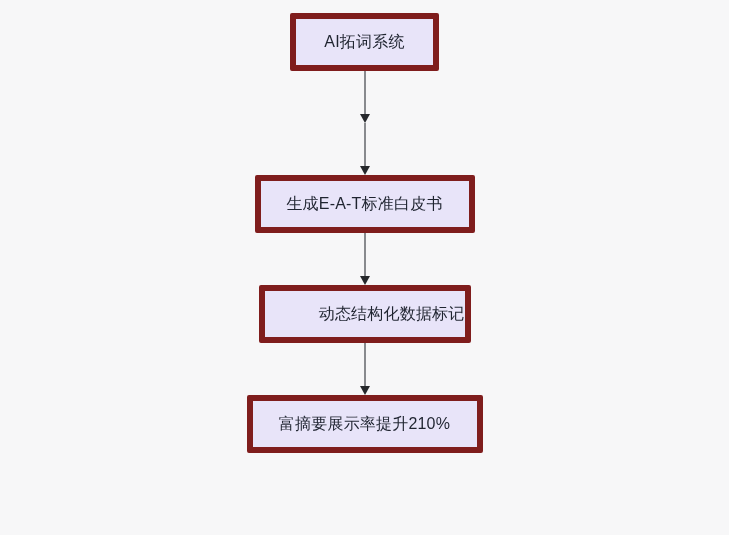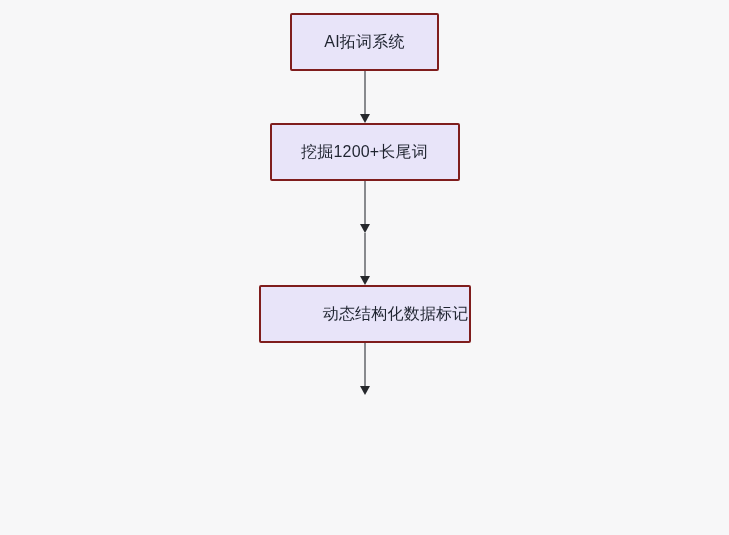"AI拓词系统" .node { border: 2px solid #7f1d1d -> 6px solid #7f1d1d }
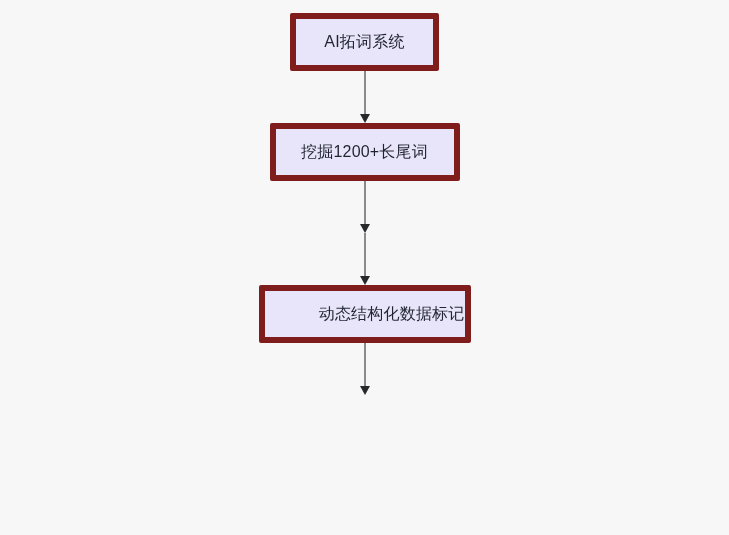"挖掘1200+长尾词" div.node { html: <div> <span>挖掘1200+长尾词</span> </div> -> none }
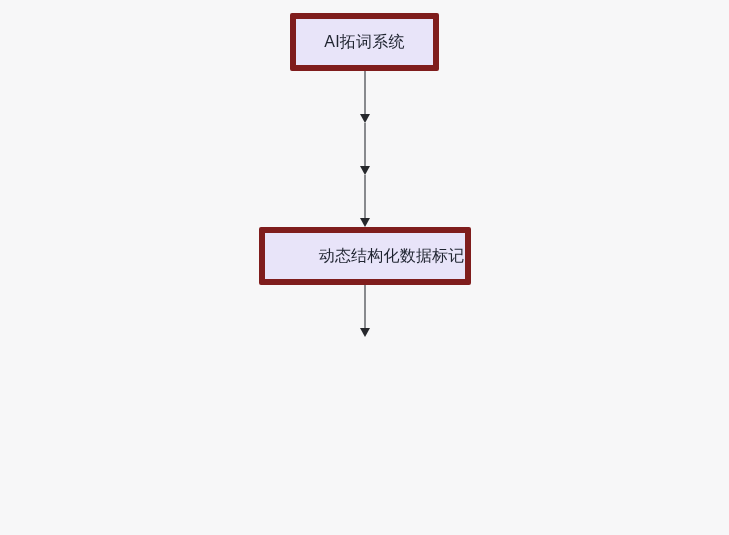"生成E-A-T标准白皮书" div.node { html: none -> <div> <span>生成E-A-T标准白皮书</span> </div> }
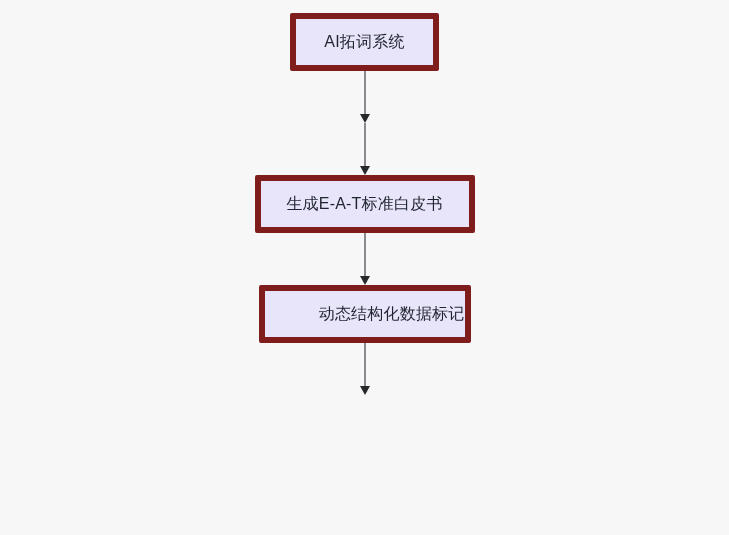"富摘要展示率提升210%" div.node { html: none -> <div> <span>富摘要展示率提升210%</span> </div> }
